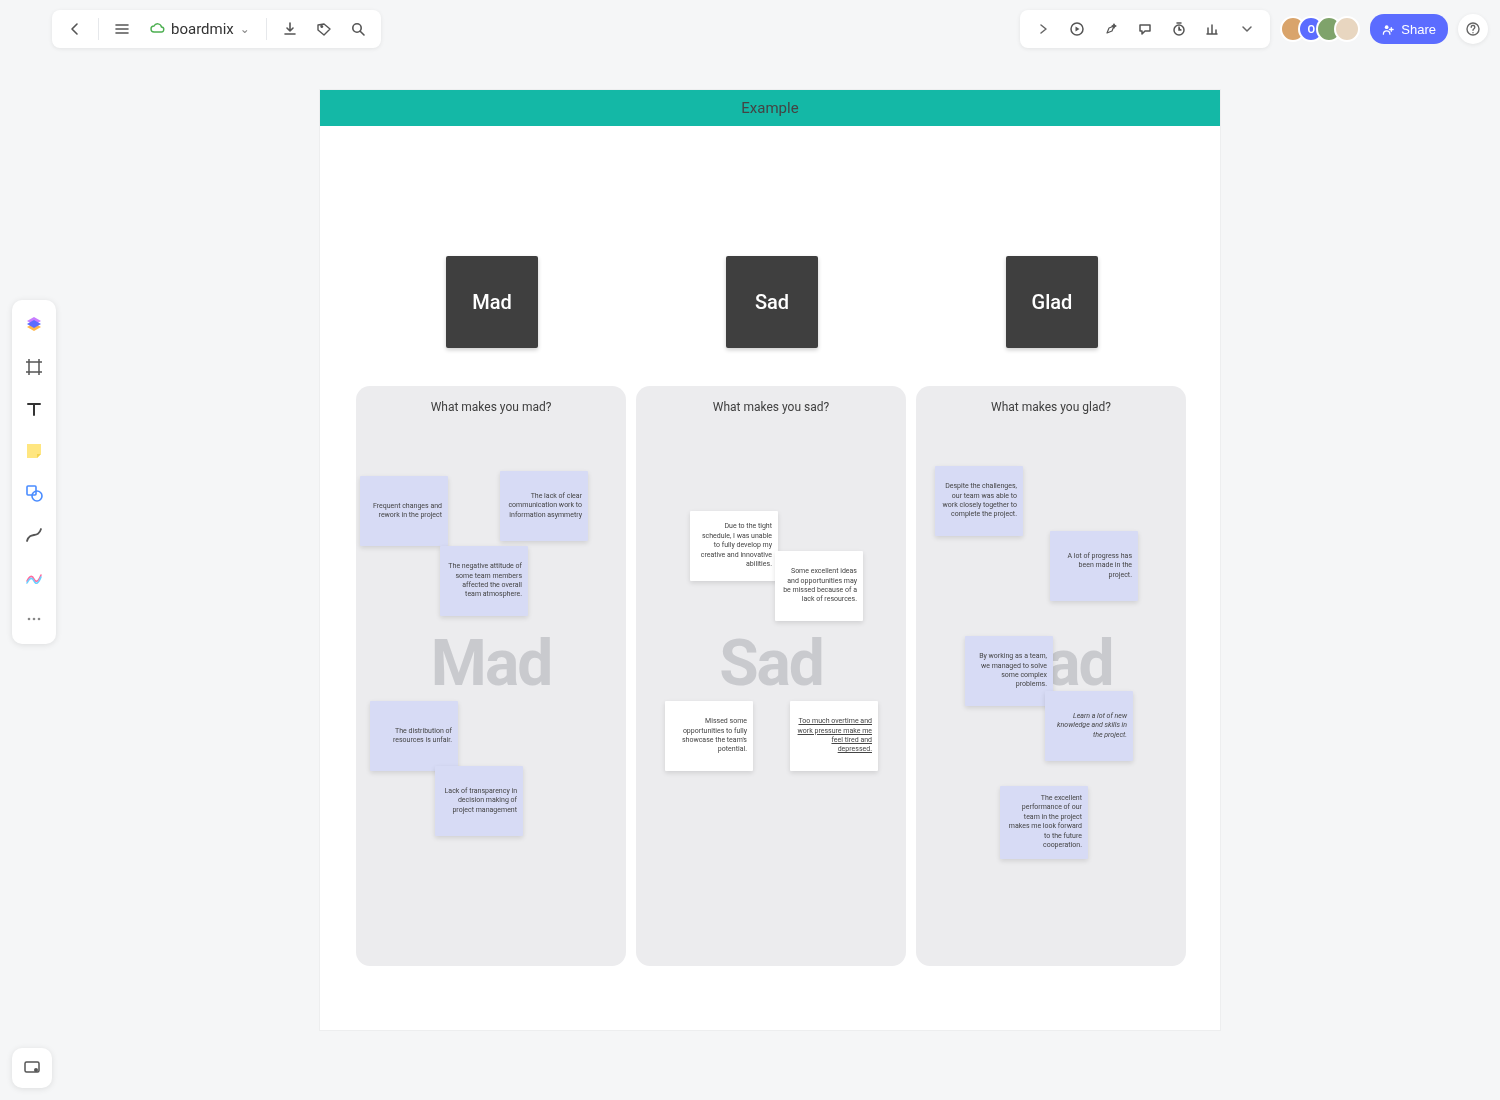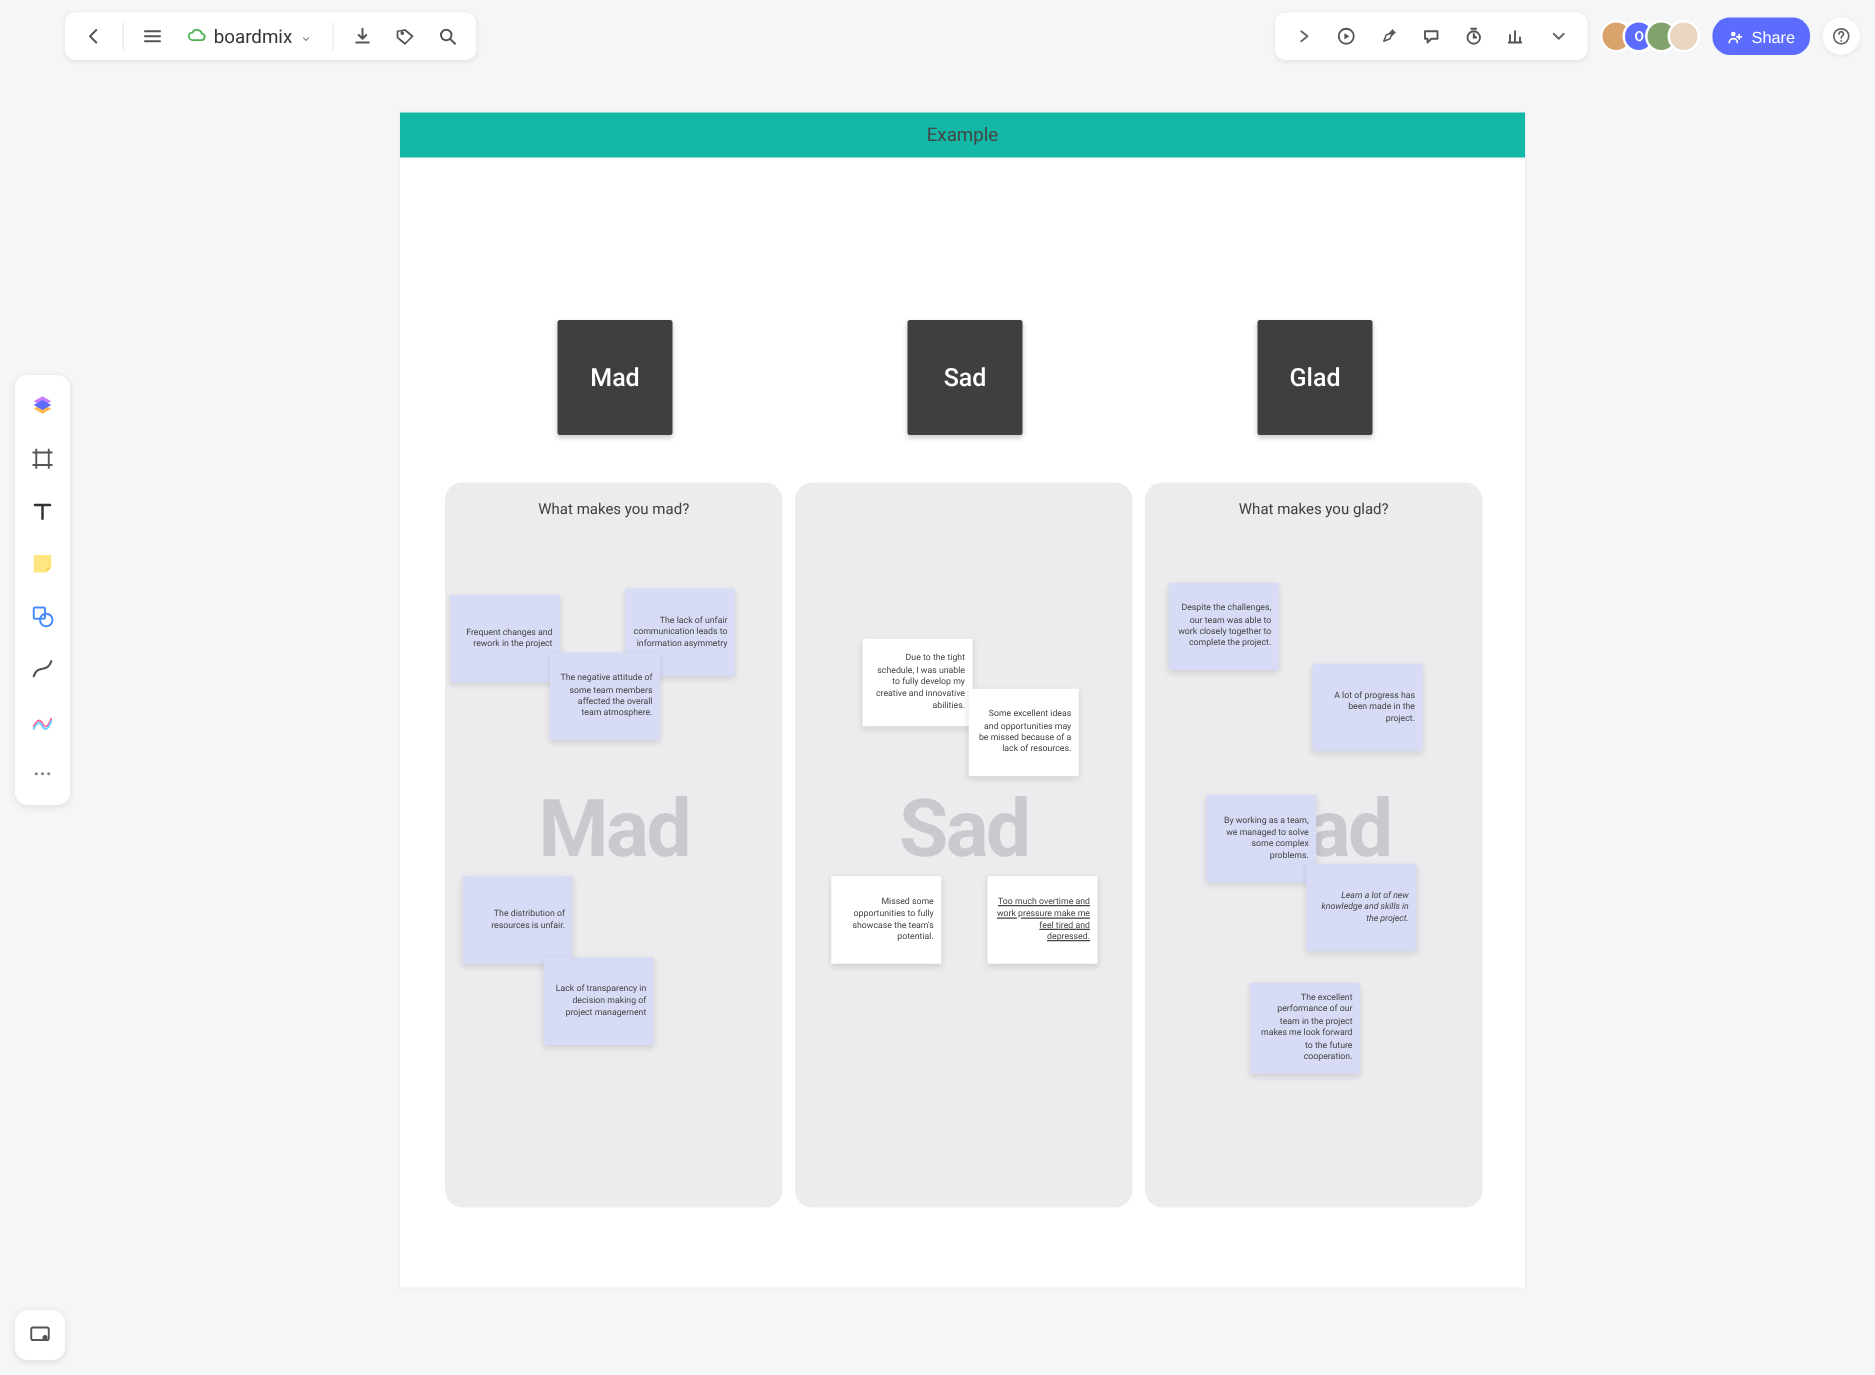"What makes you sad?" div.col-prompt { html: none -> <div>What makes you sad?</div> }
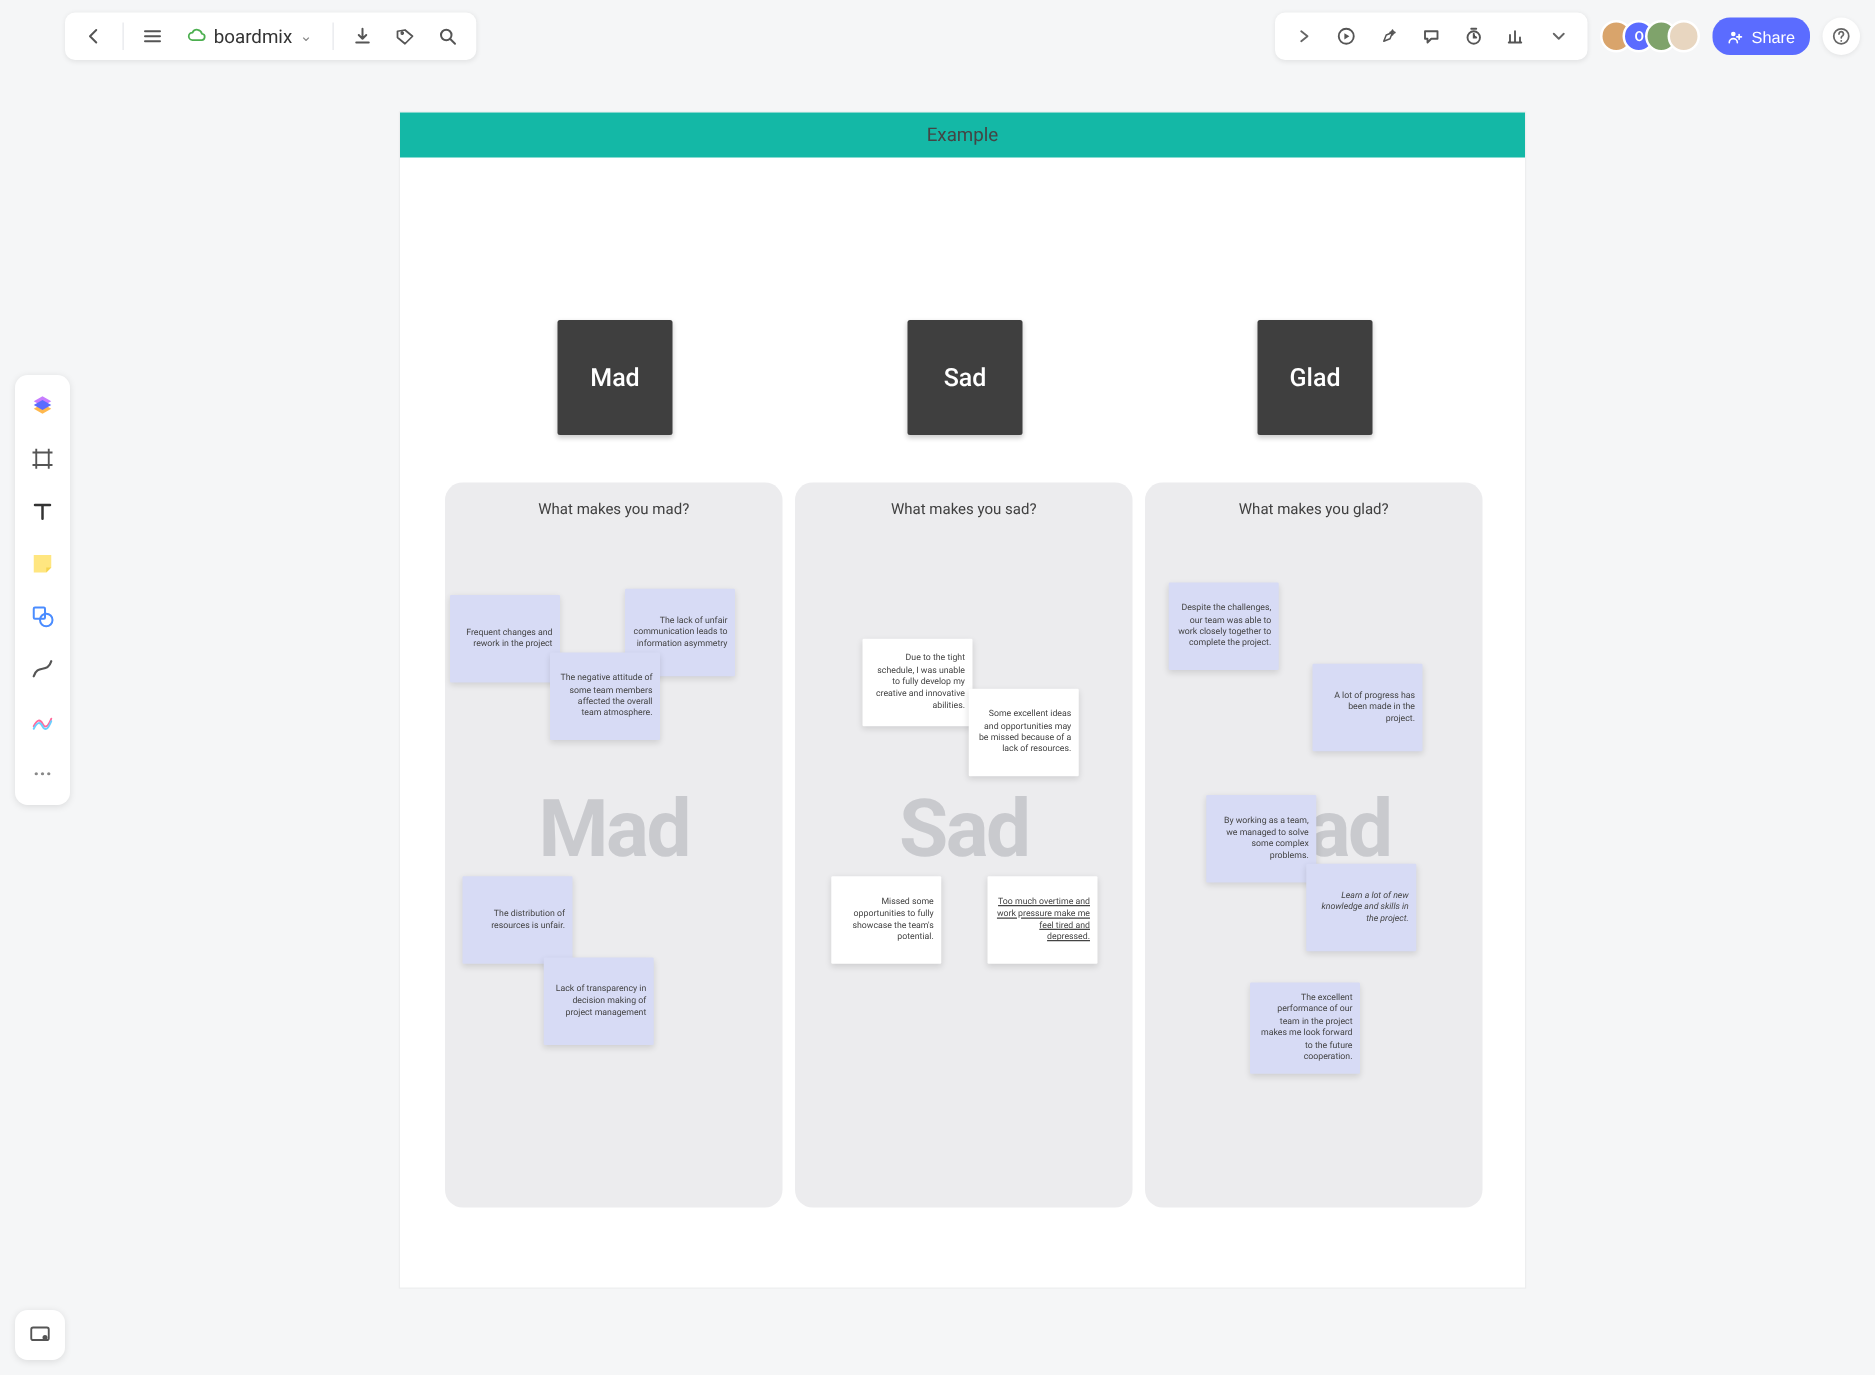"The lack of unfair communication" div.note { text: unfair communication leads -> clear communication work }
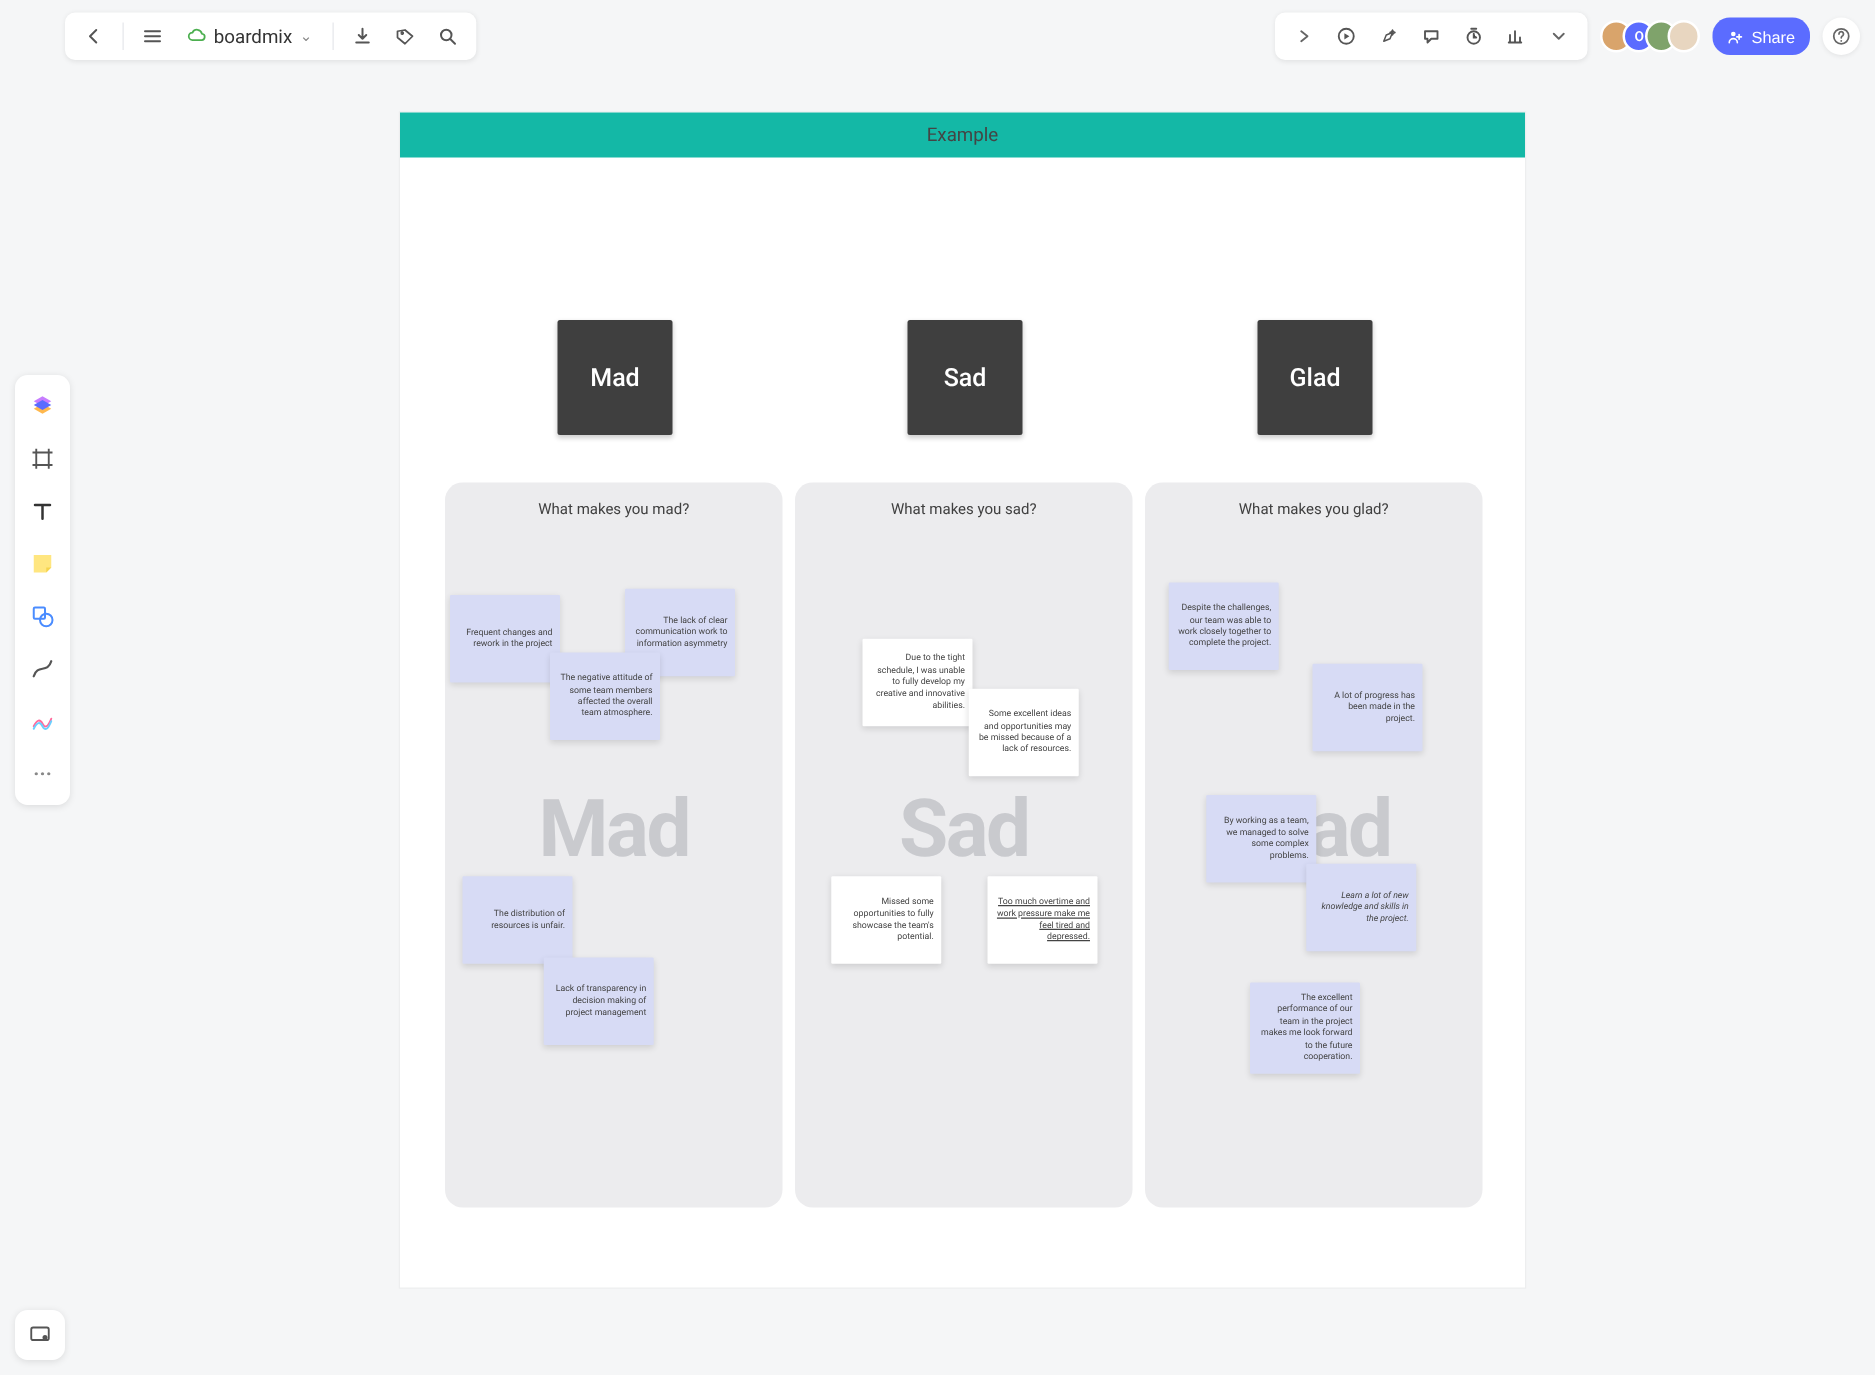"The negative attitude of some" div.note { top: 396px -> 420px }
